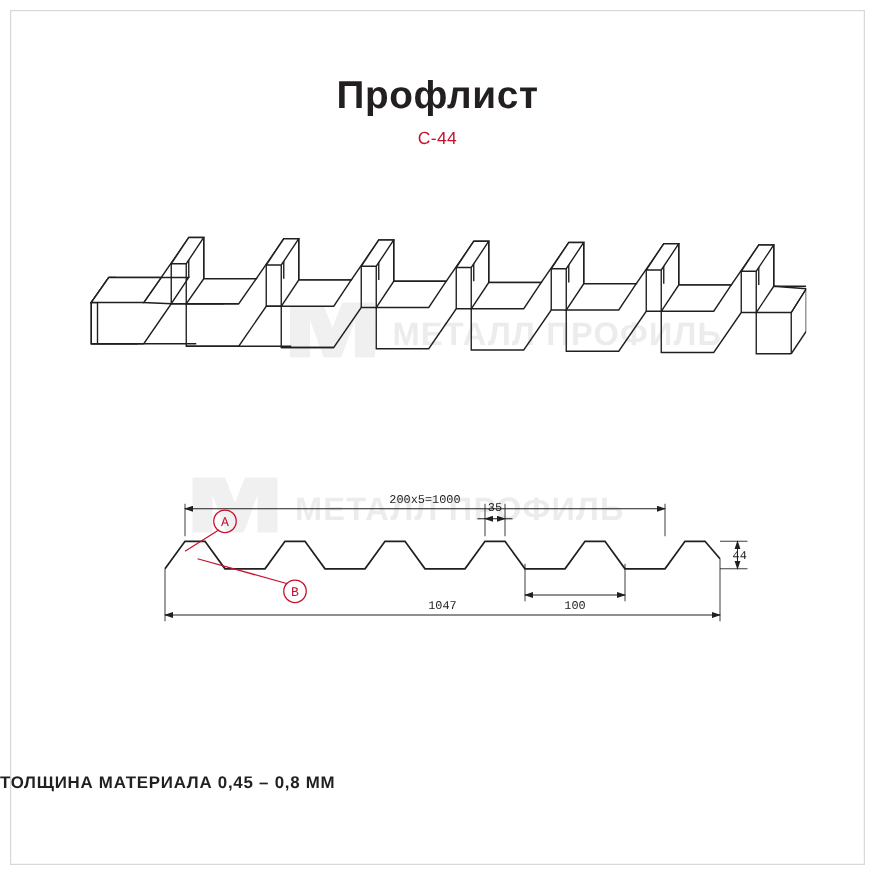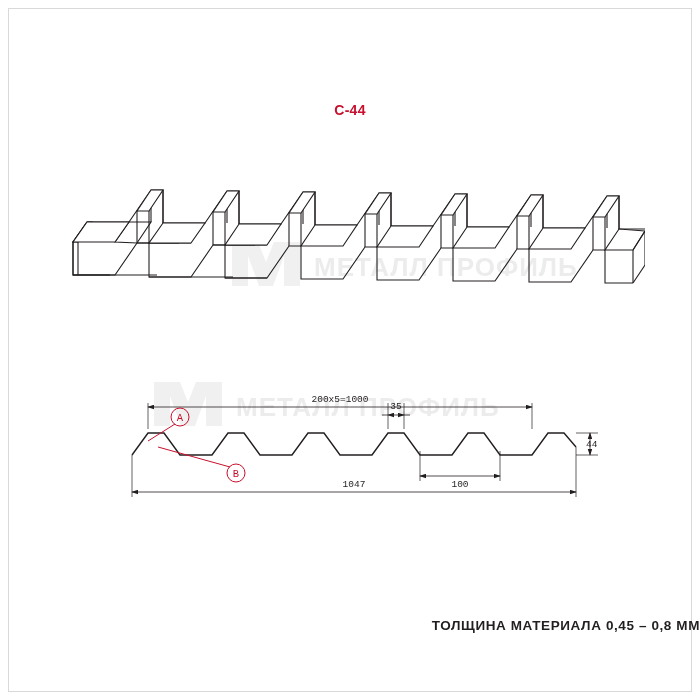"Профлист" div.title { html: none -> <div>Профлист</div> }
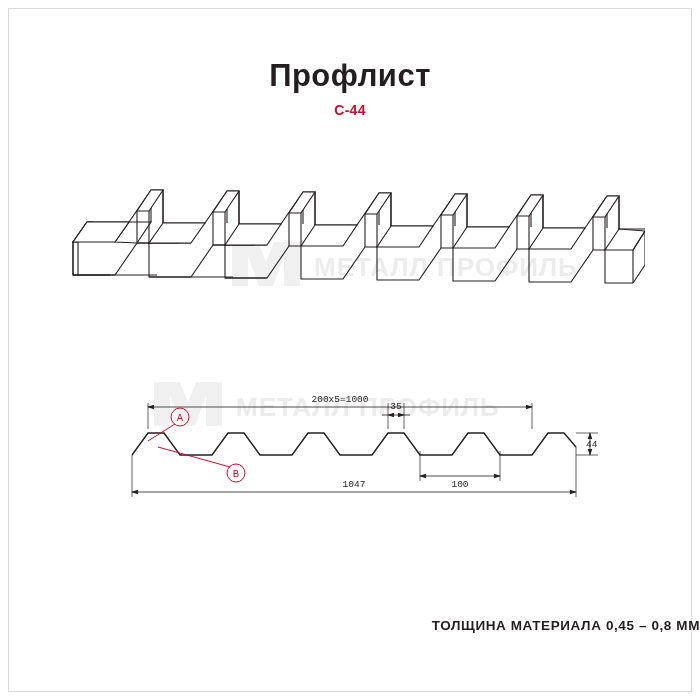"С-44" .subtitle { font-weight: bold -> normal }
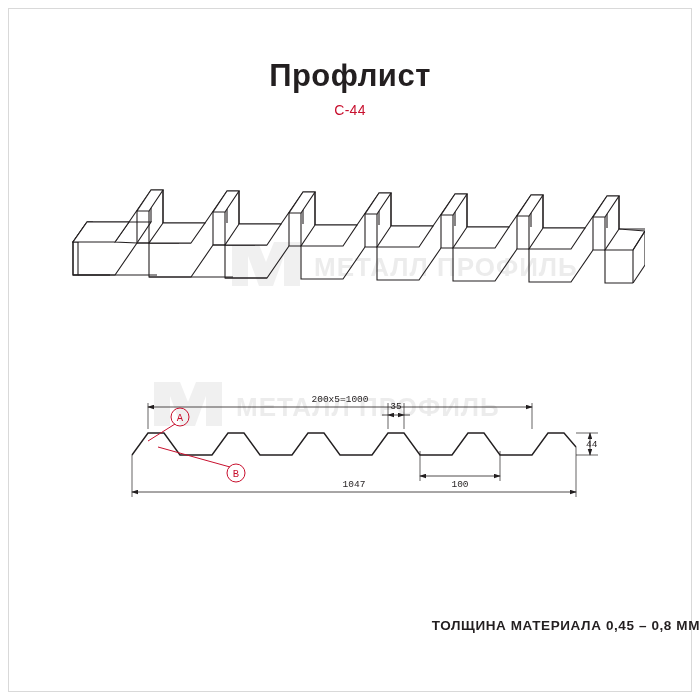"ТОЛЩИНА МАТЕРИАЛА 0,45 – 0,8" .footer-note { text-align: right -> left }
